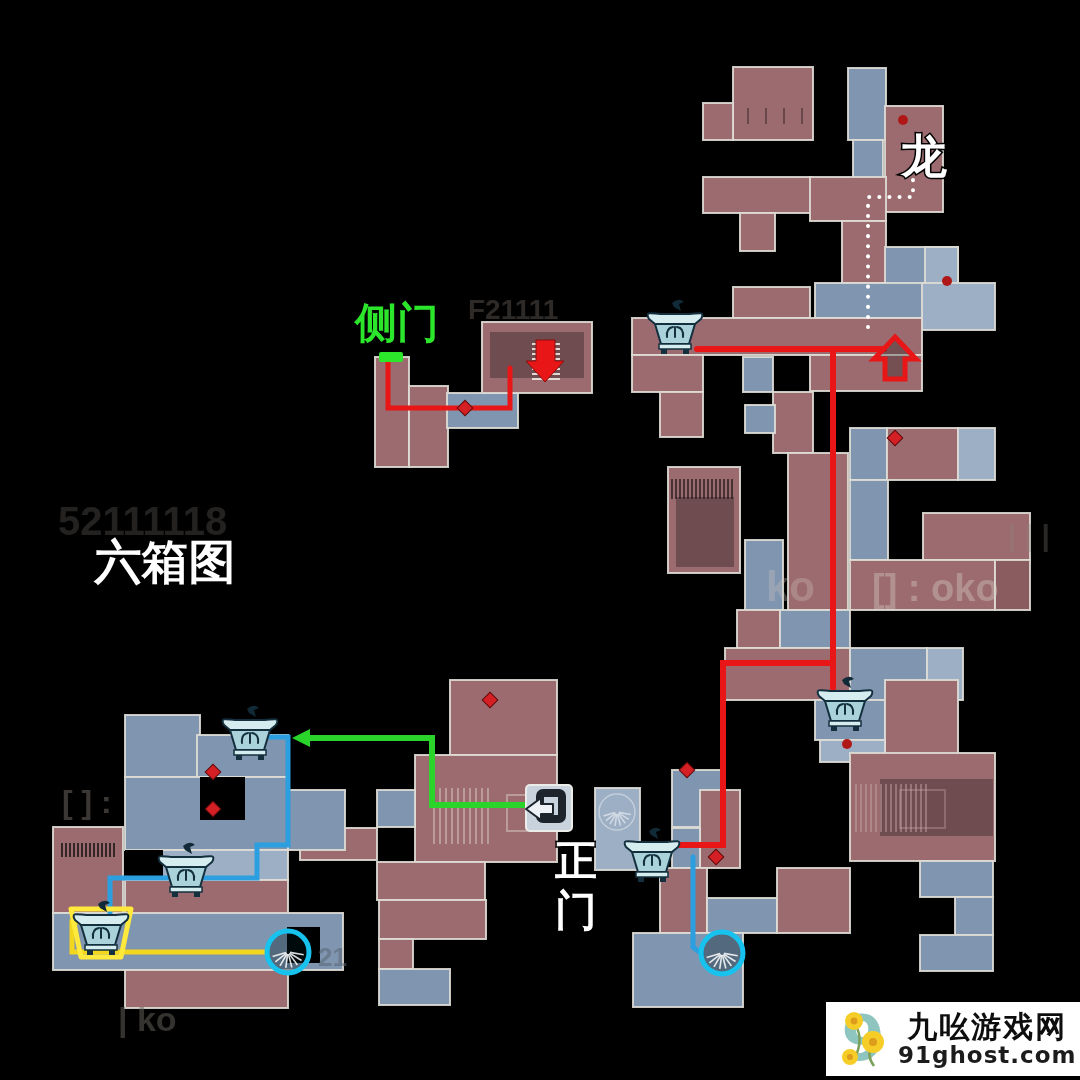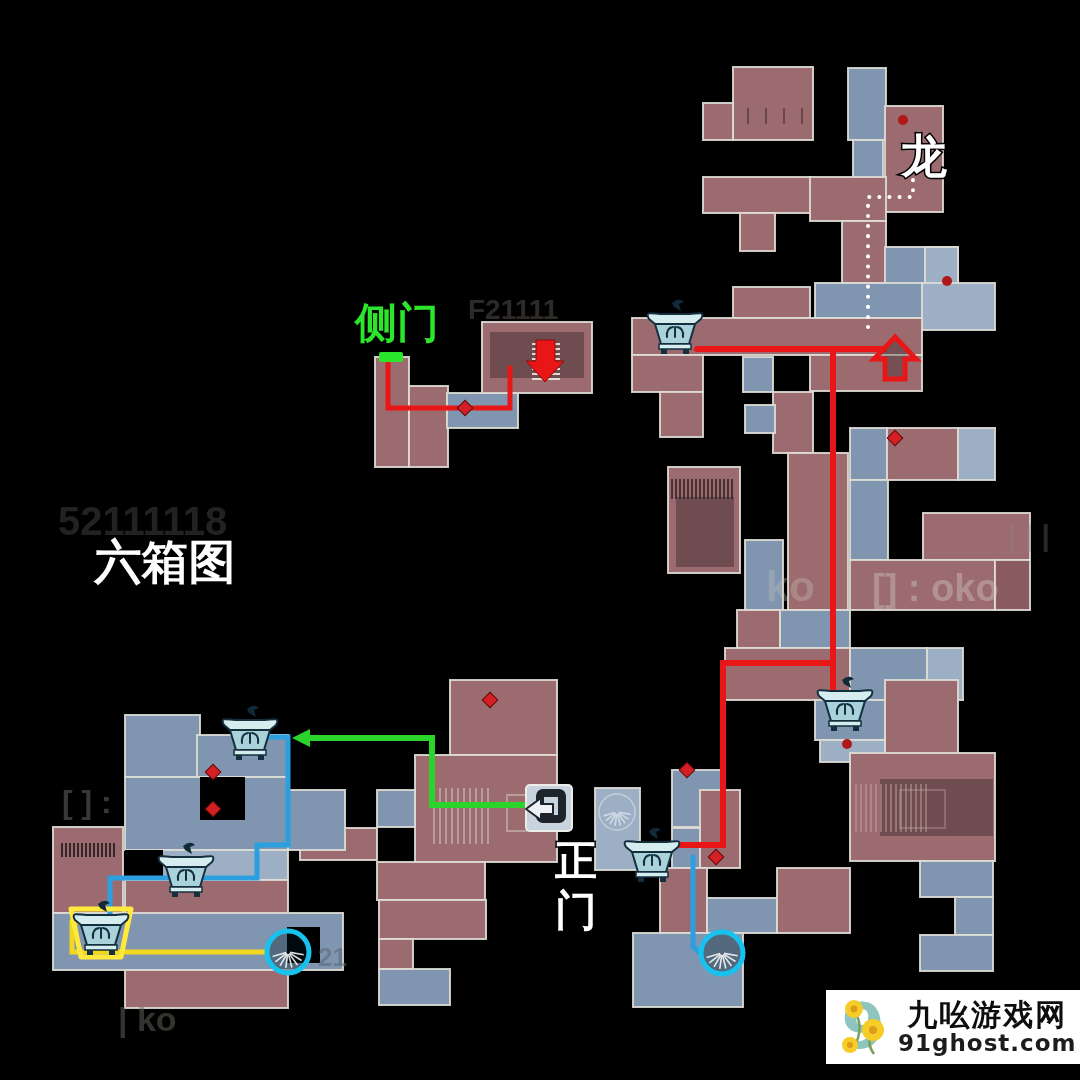"九吆游戏网" .wm-card { bottom: 16px -> 4px }
